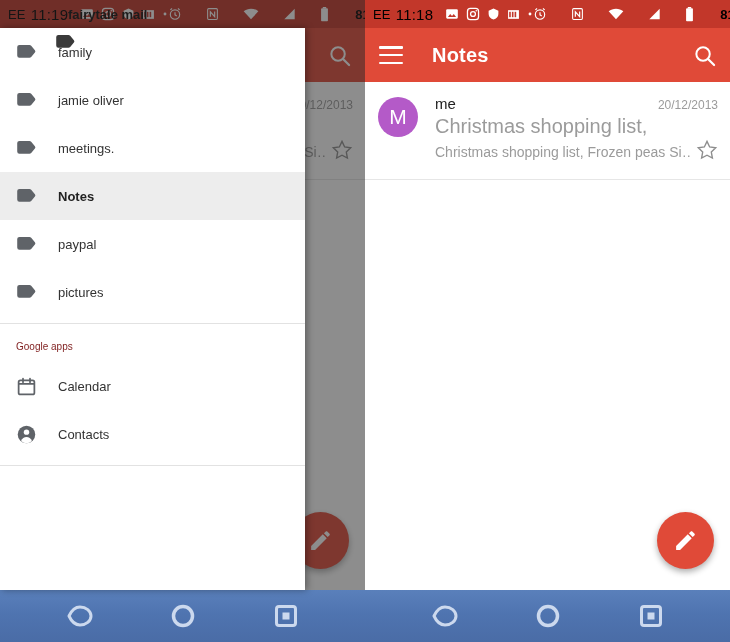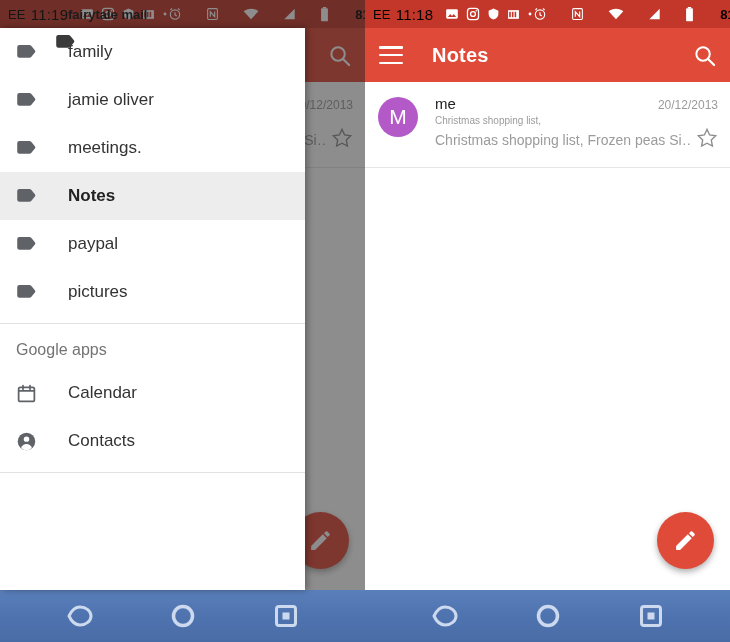"family" .dlabel { font-size: 17px -> 13px; margin-left: 22px -> 12px }
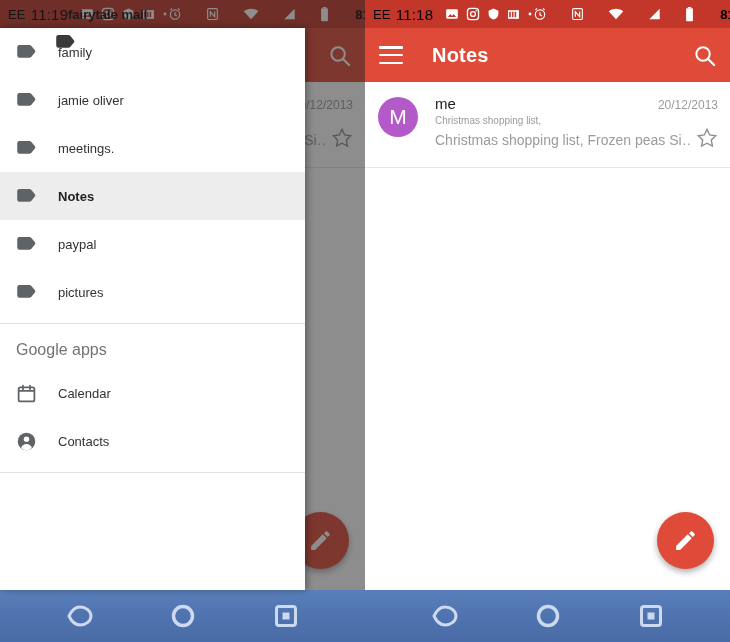"Christmas shopping list," .mail-subject { font-size: 10px -> 20px }
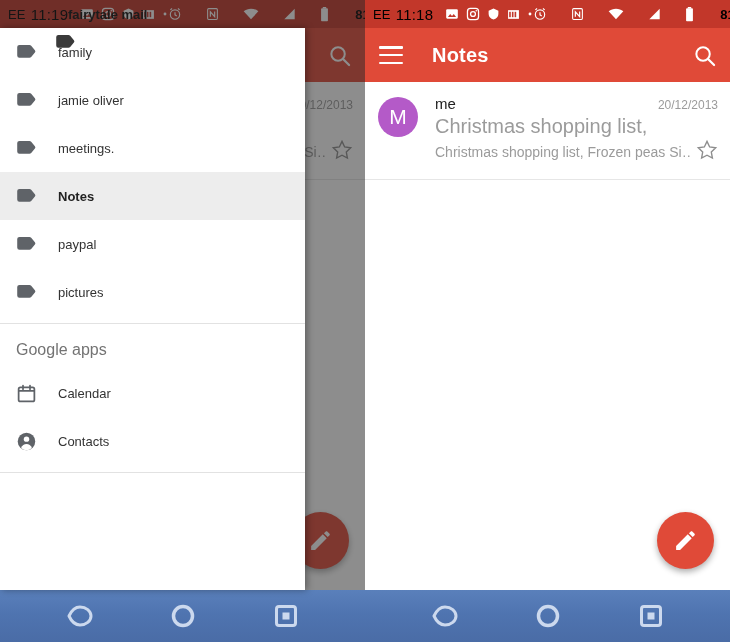"Google apps" .dsection { color: #737373 -> #7f1d1d; font-size: 16px -> 10px }
